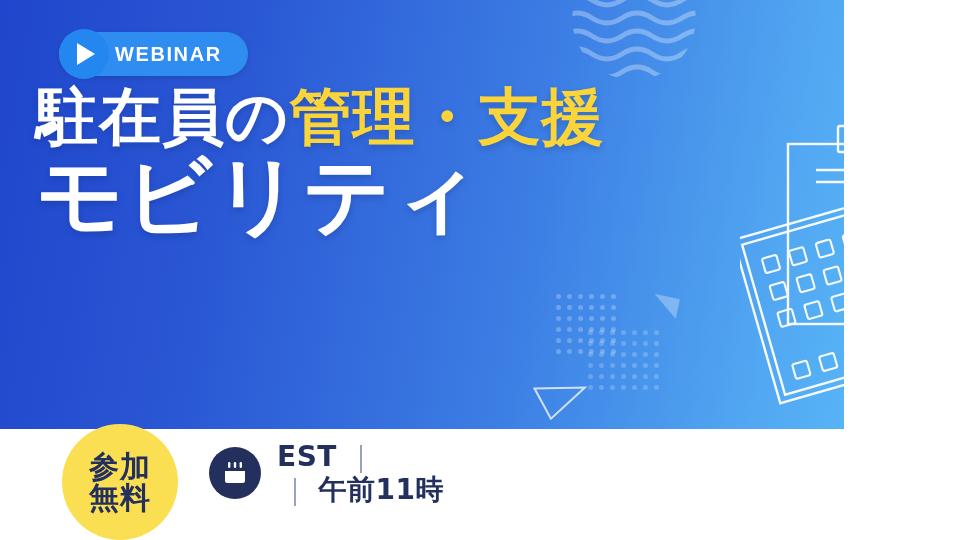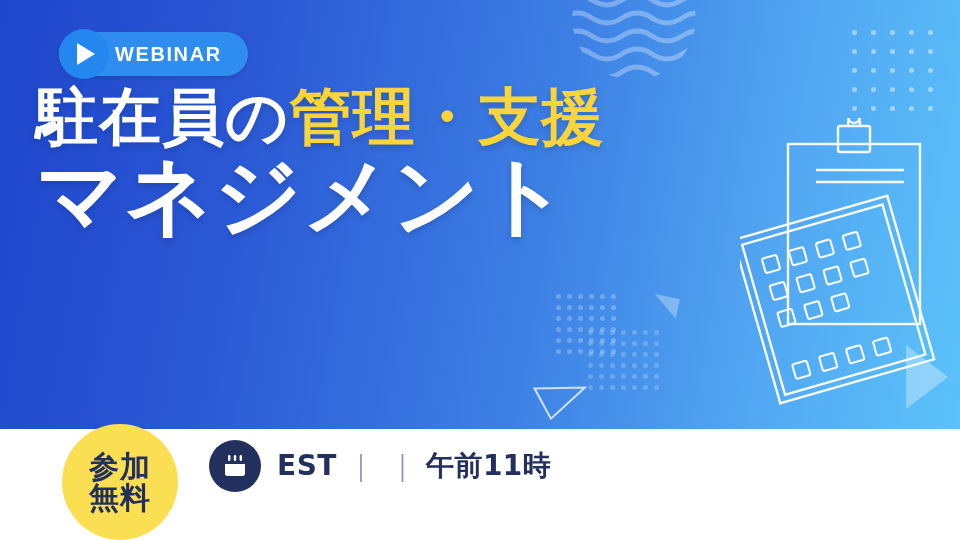"WEBINAR" .banner { width: 960px -> 844px }
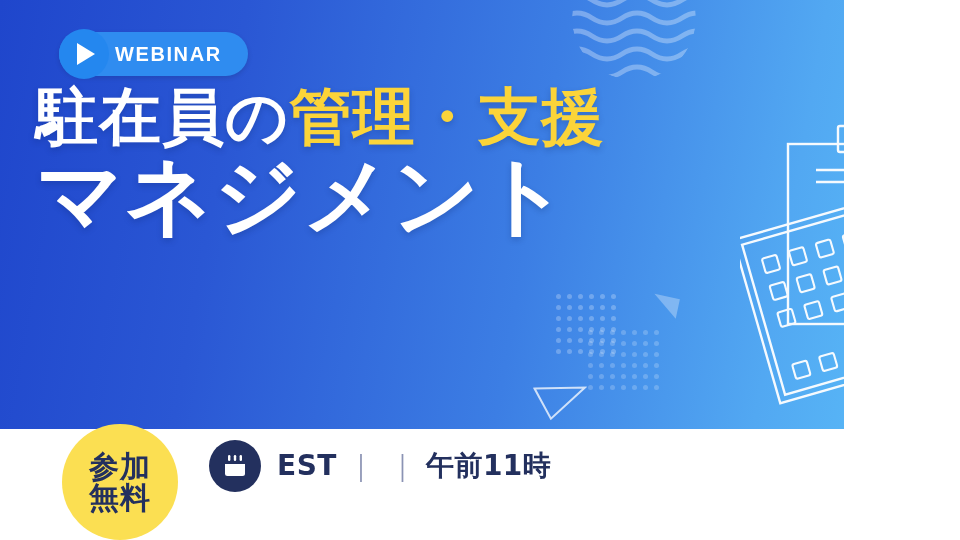"マネジメント" div.hl2 { text: マネジメント -> モビリティ }
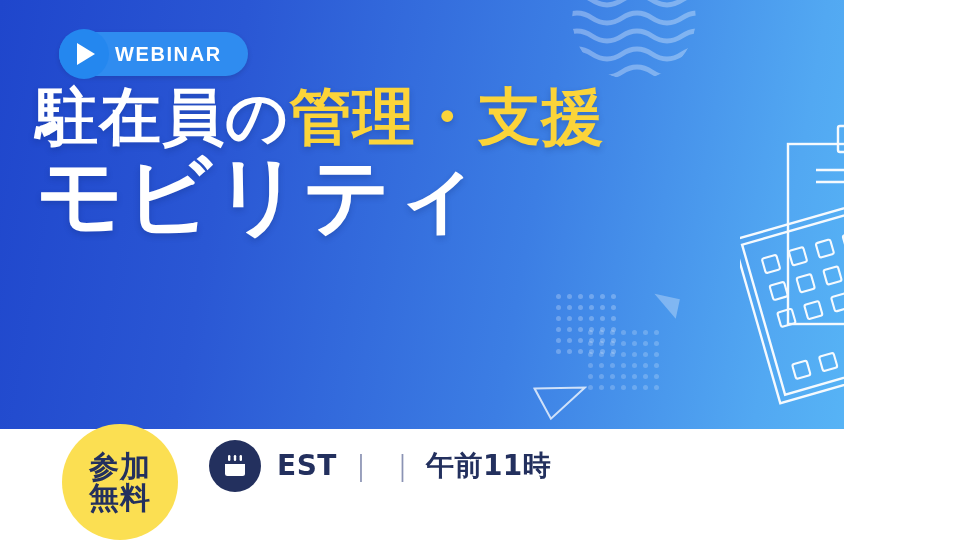"EST" .times { flex-direction: row -> column }
